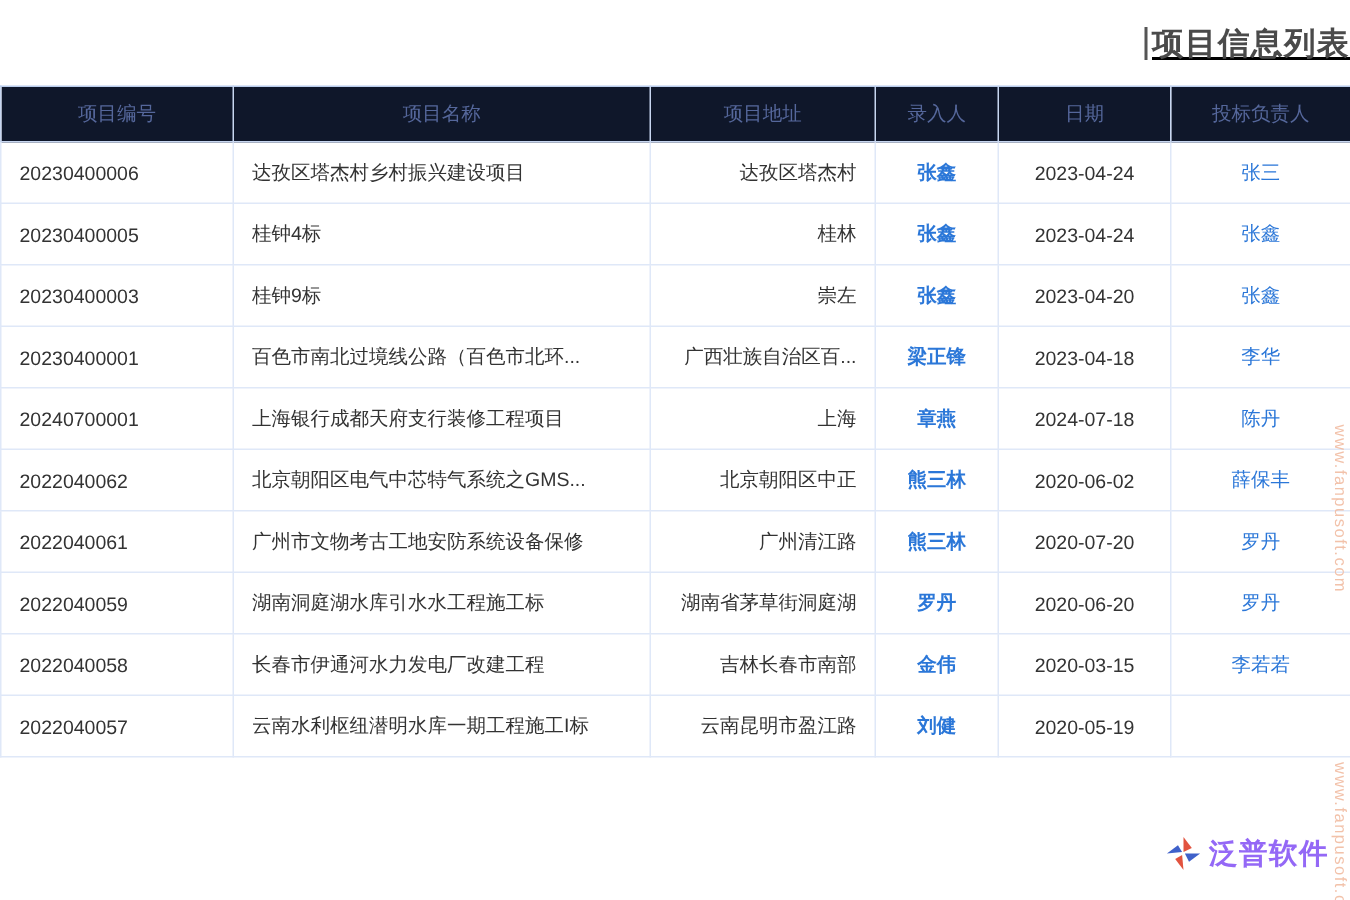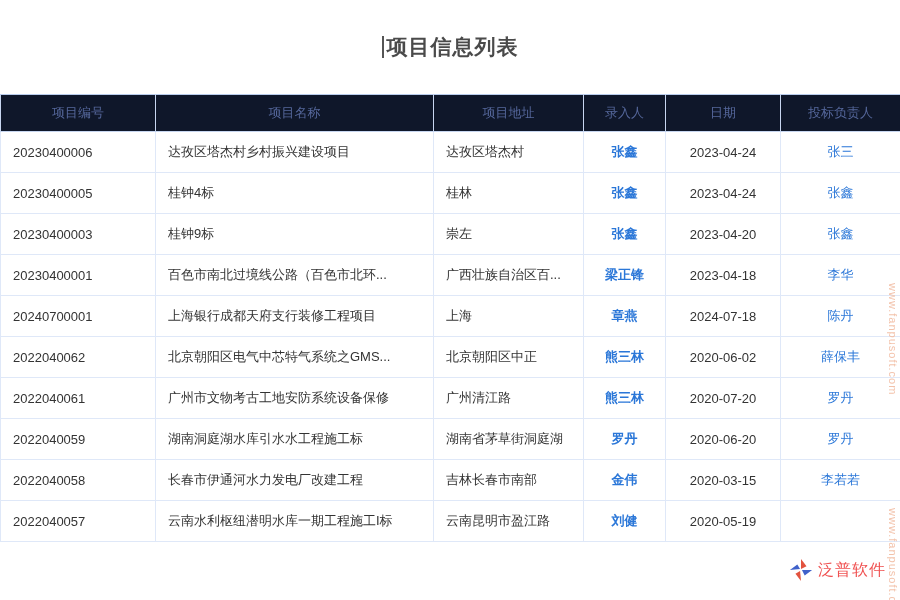"项目信息列表" .title-wrap { height: 94px -> 57px; justify-content: center -> flex-end; text-decoration: none -> underline }
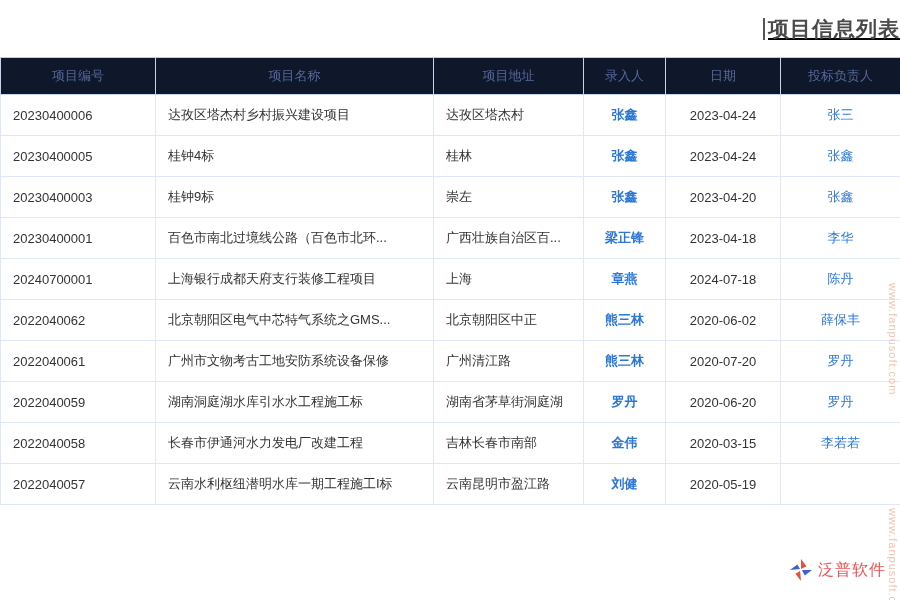"达孜区塔杰村" td.col-addr { text-align: left -> right }
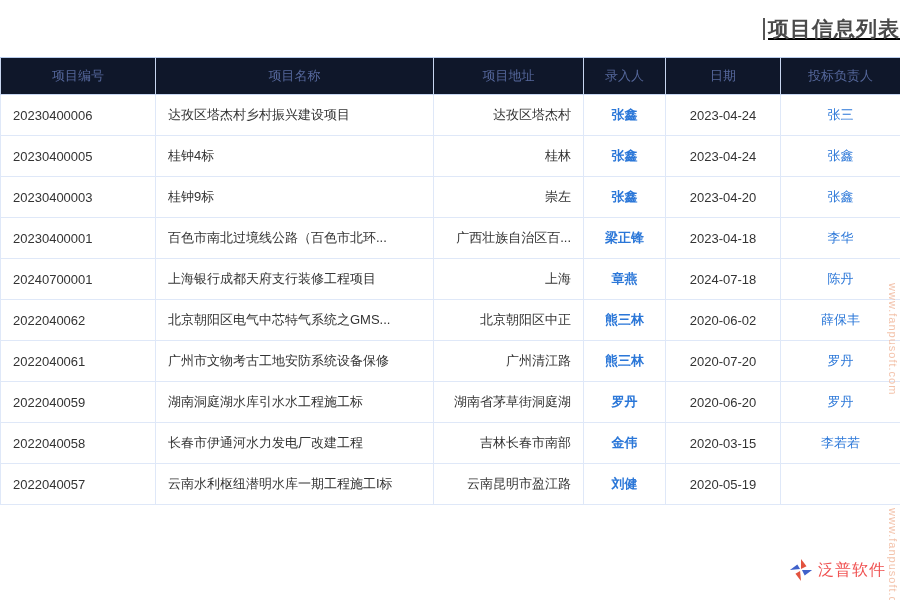"泛普软件" .brand-watermark .brand-text { color: #ef4444 -> #8b5cf6; font-size: 16px -> 19px; font-weight: normal -> bold }
